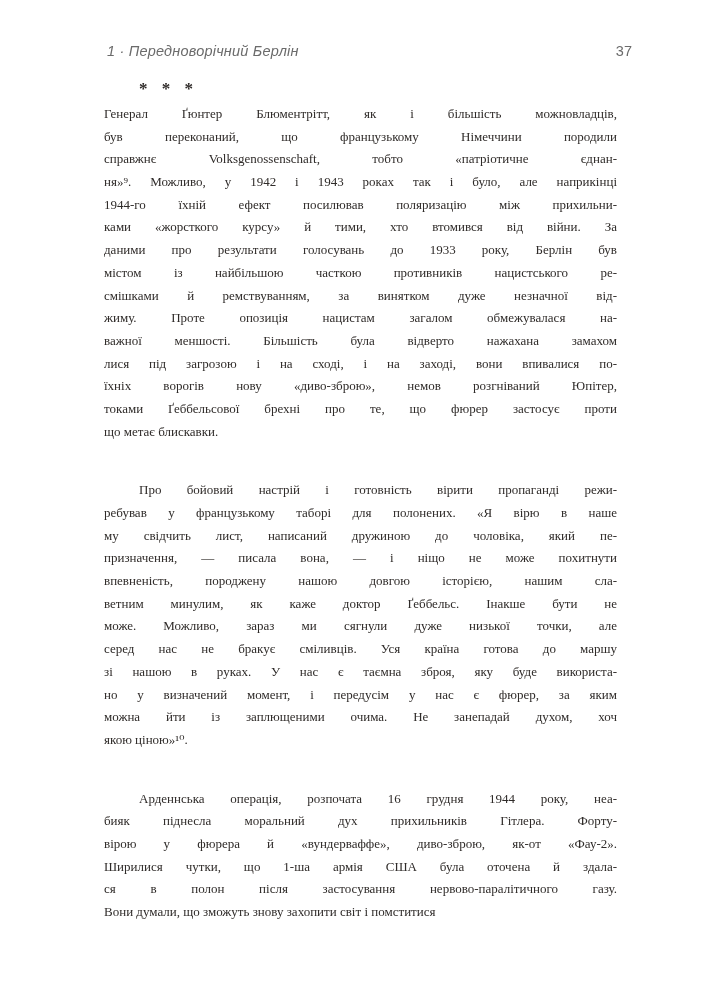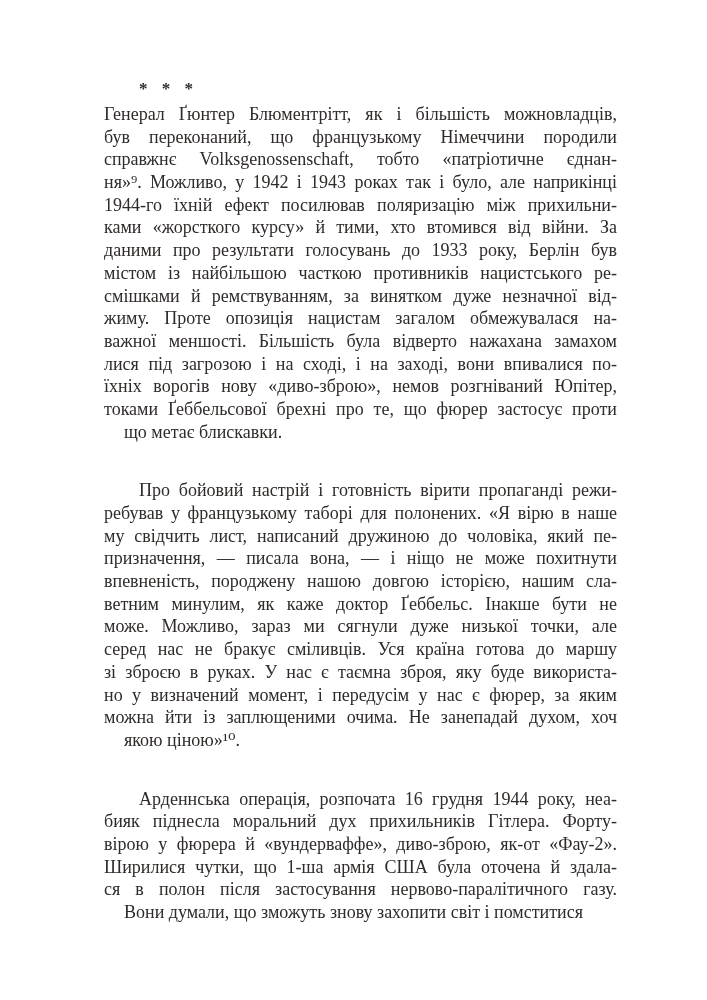"1 · Передноворічний Берлін" div.running-header { html: none -> <div> <span>1 · Передноворічний Берлін</span> <span>37</span> </div> }
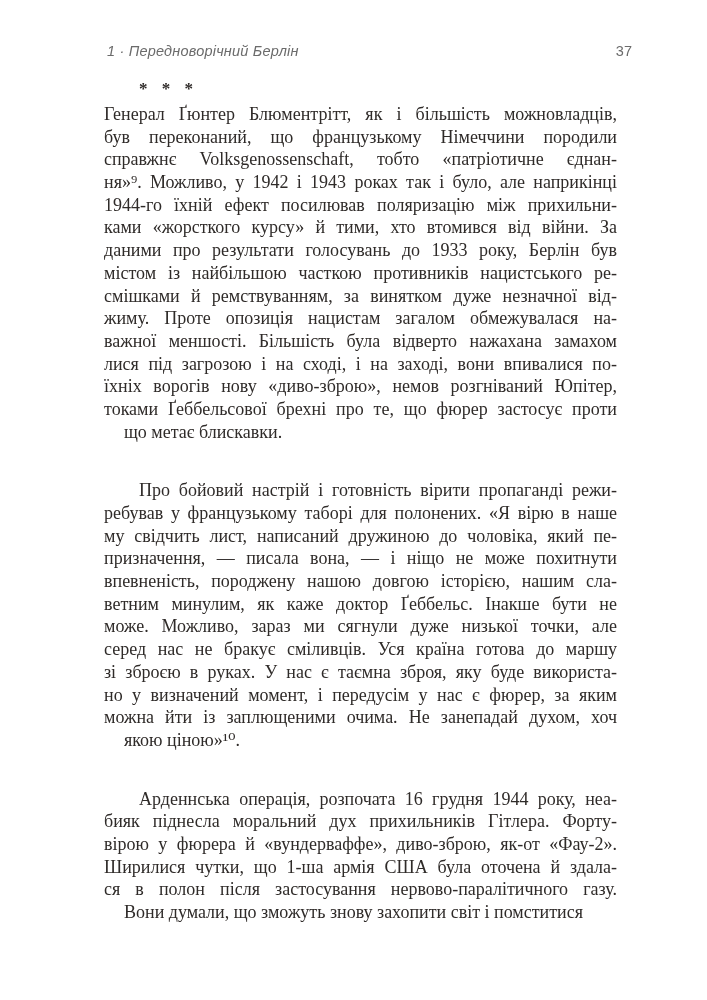"Генерал Ґюнтер Блюментрітт, як і" .body-text { font-size: 18px -> 13px }
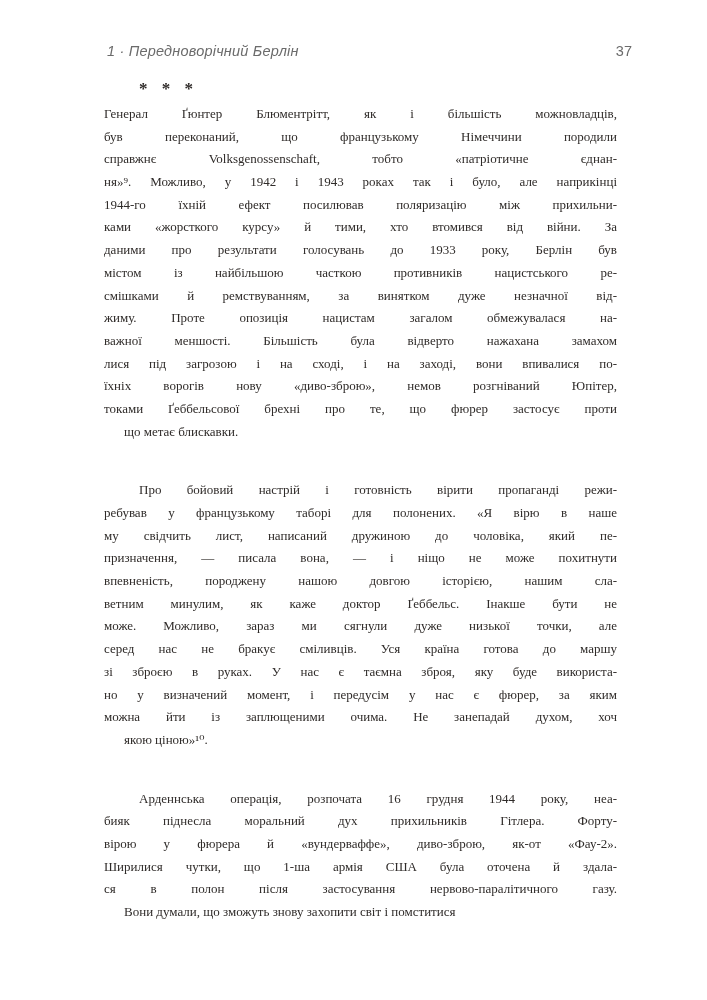"що метає блискавки." .line.last { margin-left: 20px -> none }
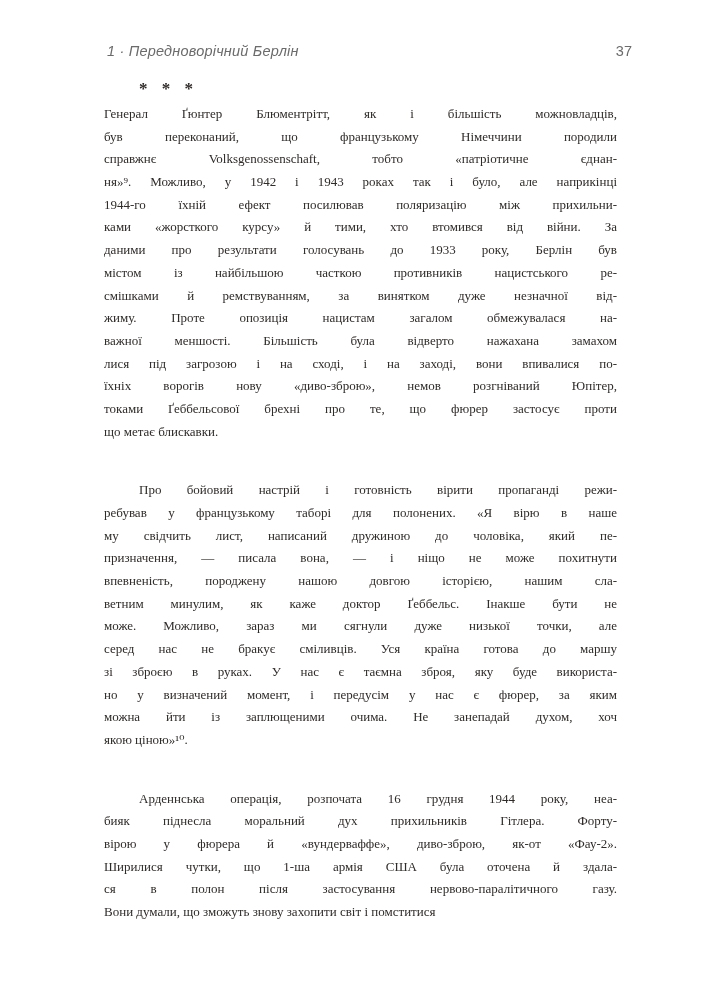"зі зброєю в руках. У" div.line { text: зброєю -> нашою }
